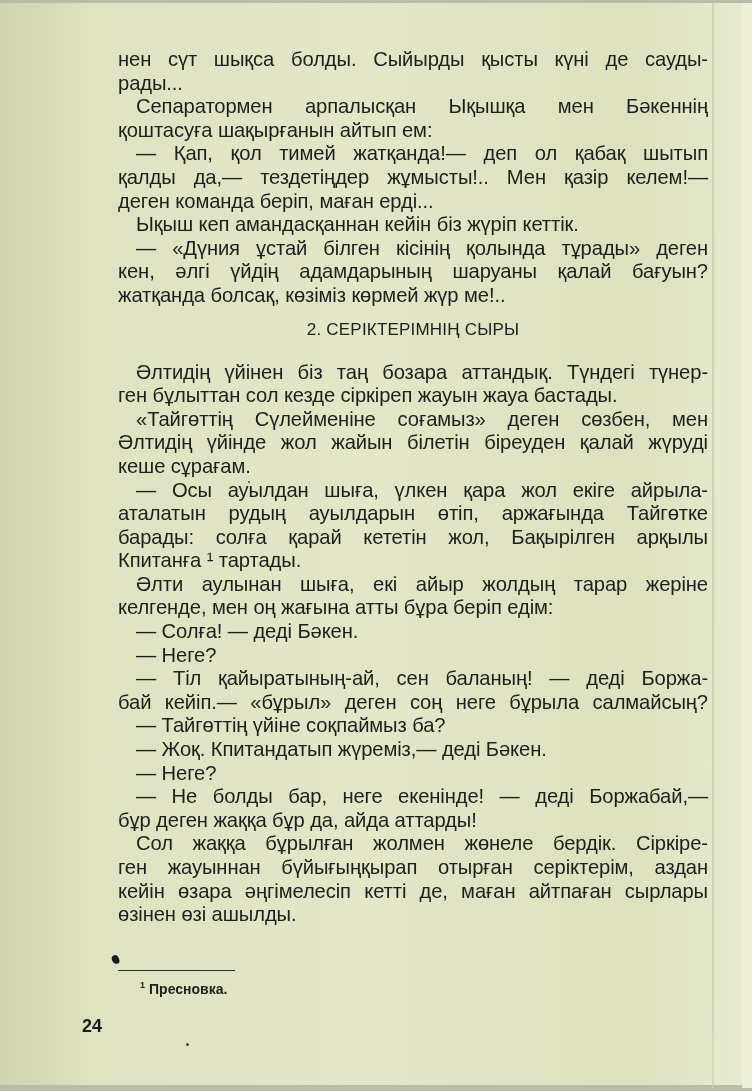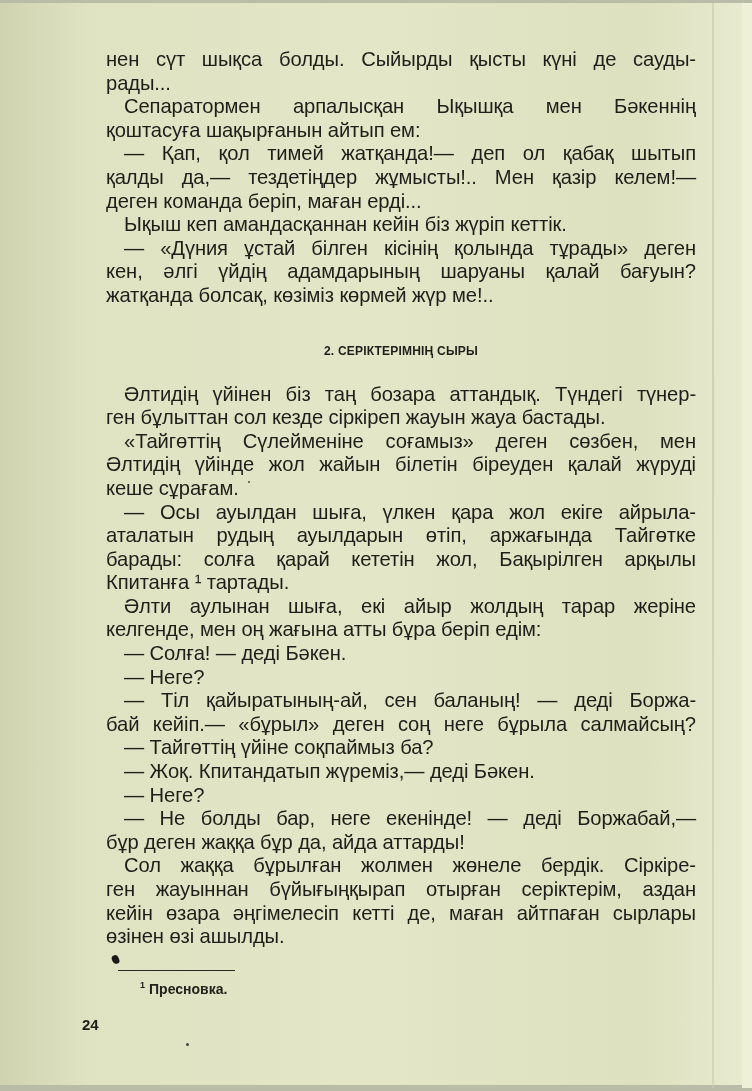"нен сүт шықса болды. Сыйырды" .text { left: 106px -> 118px }
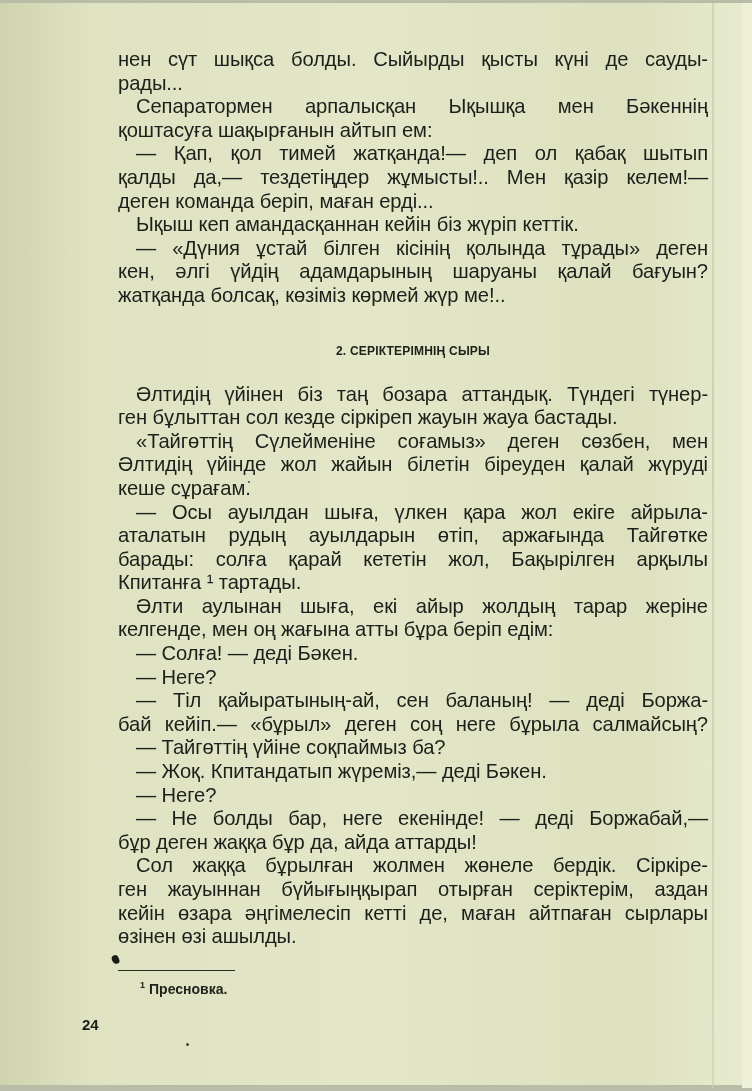"2. СЕРІКТЕРІМНІҢ СЫРЫ" .heading { font-size: 12px -> 17px; font-weight: bold -> normal; margin-top: 32px -> 10px }
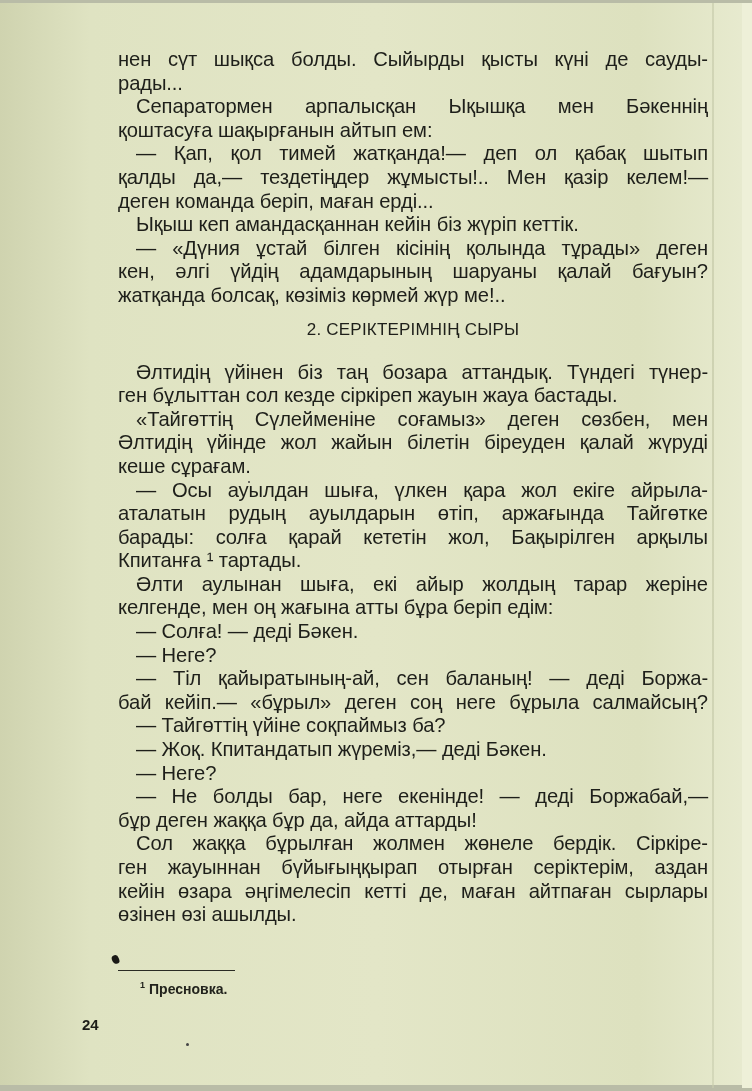"24" .page-num { font-size: 15px -> 18px }
